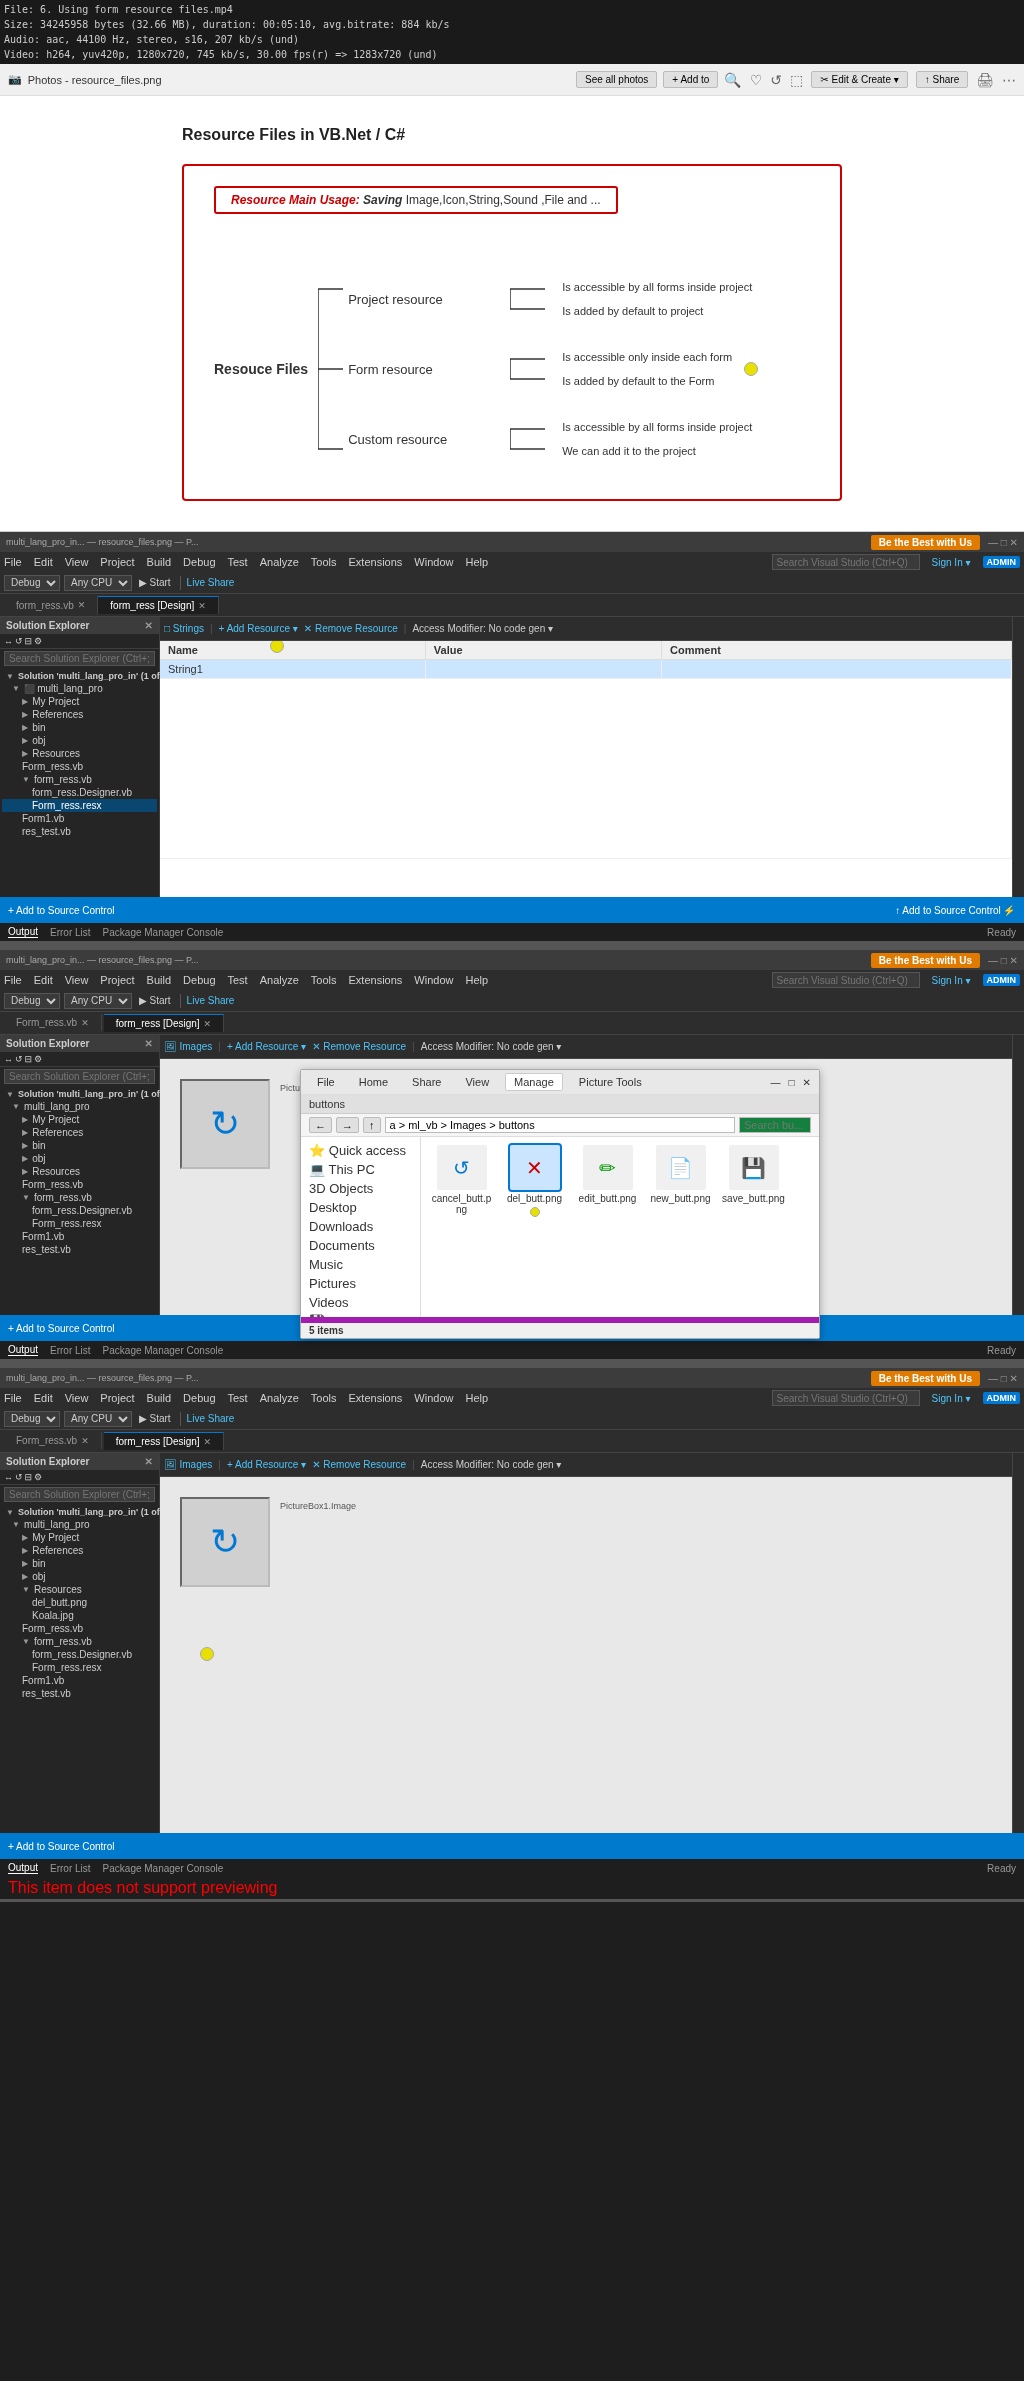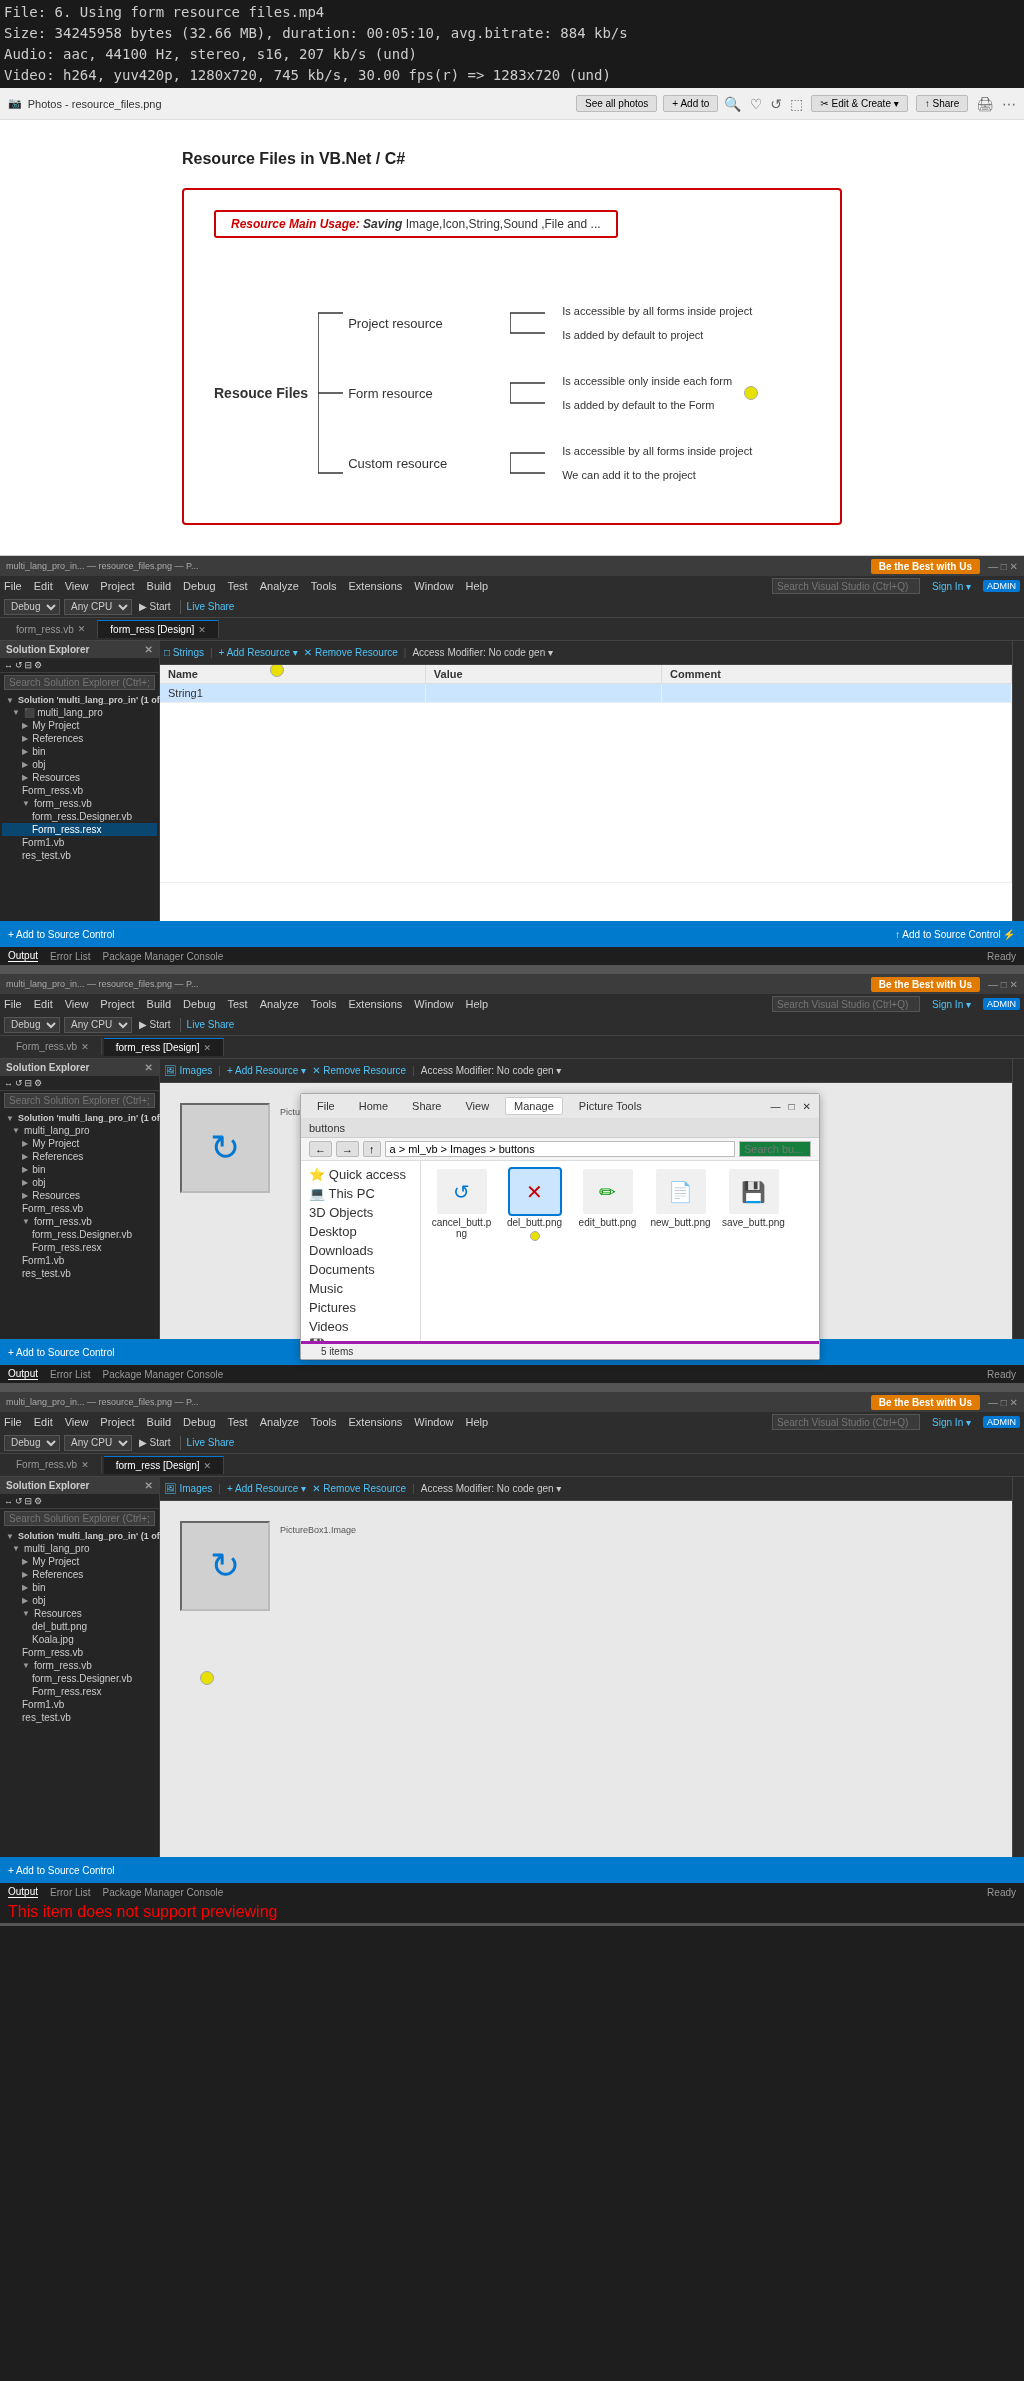"File: 6. Using form resource" .top-info { font-size: 14px -> 10px }
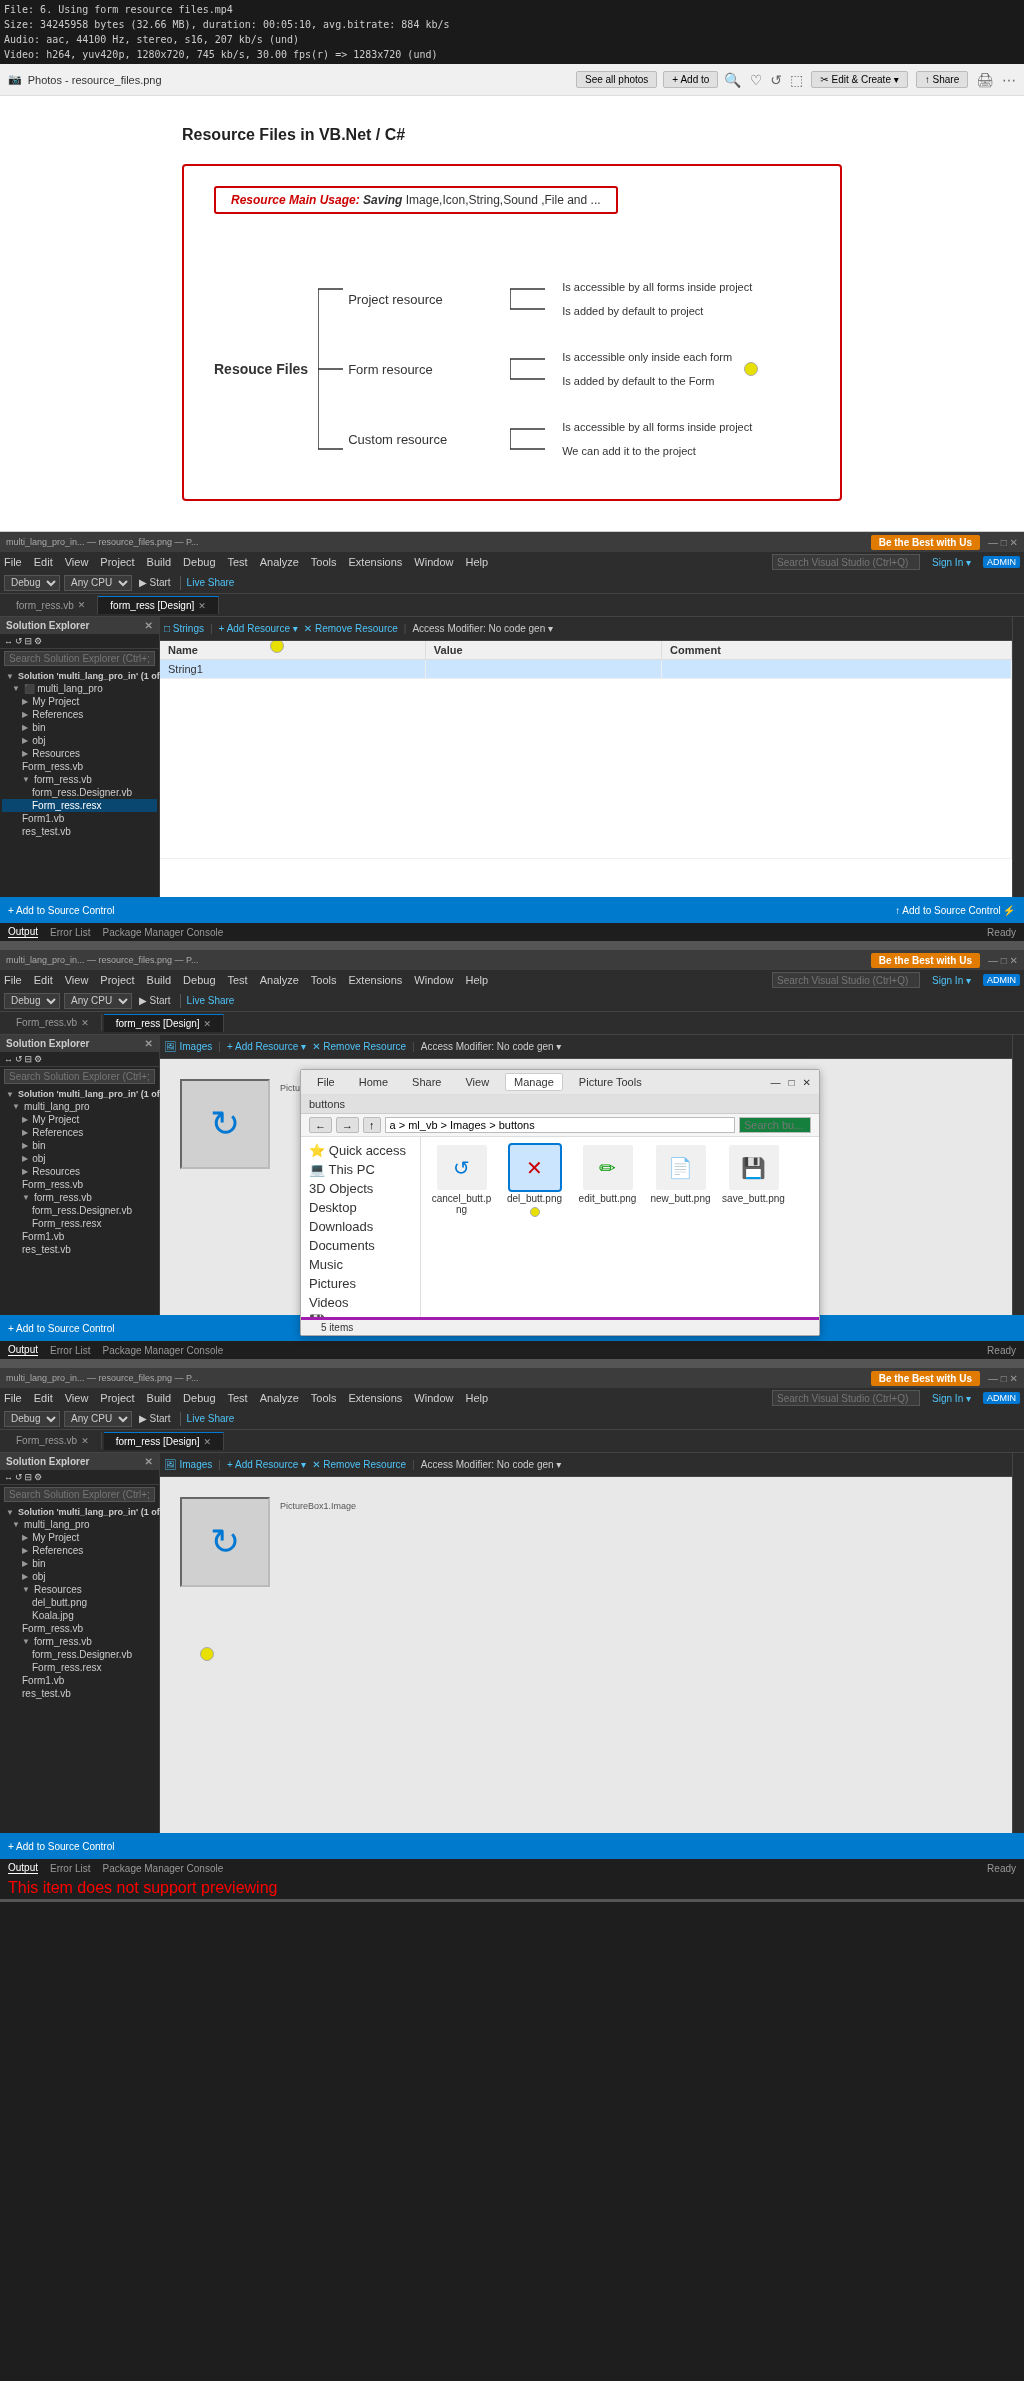"ADMIN" .admin-badge { font-weight: none -> bold }
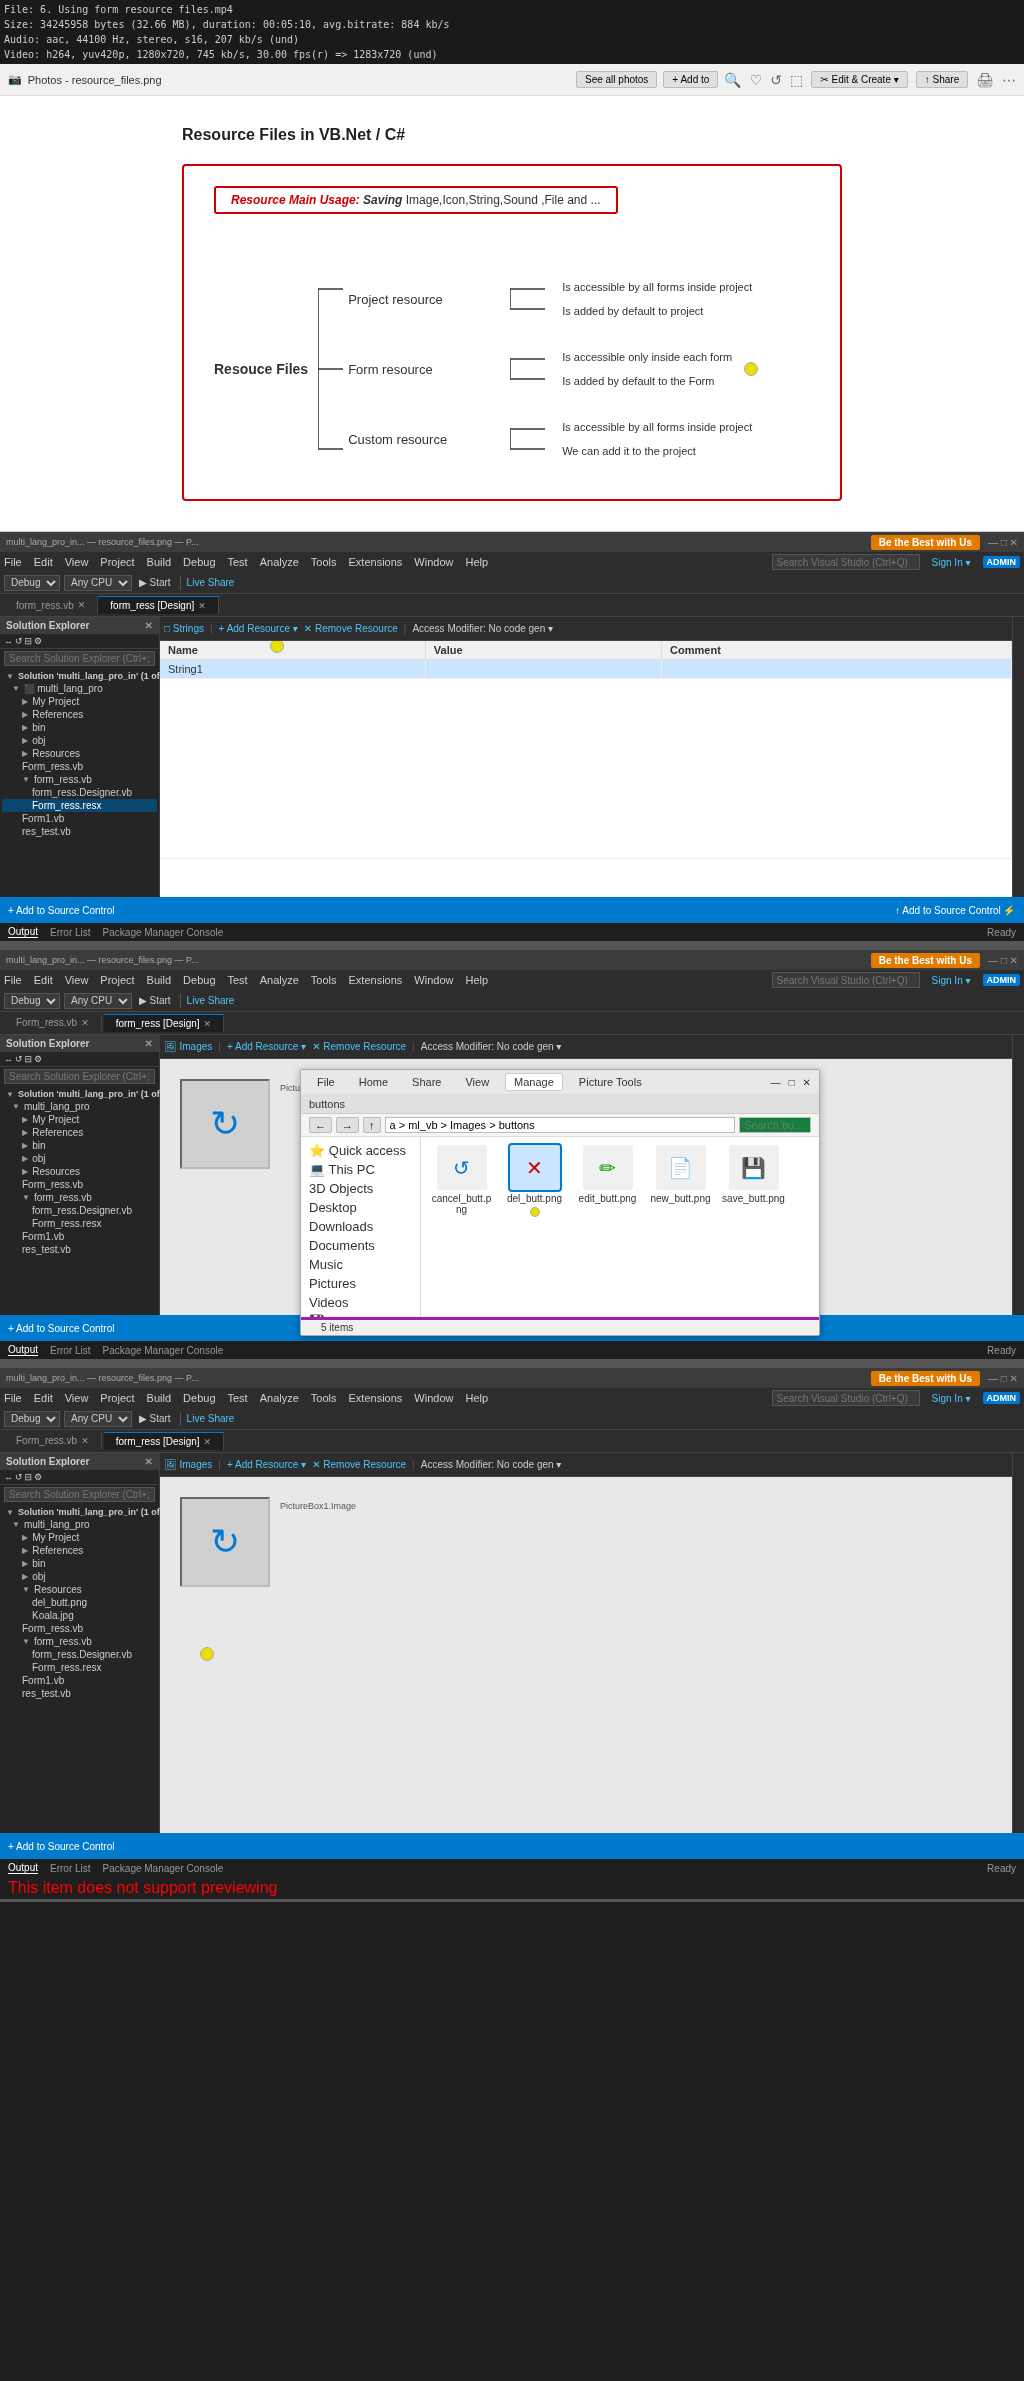"5 items" .fe-statusbar { border-top: 3px solid #a21caf -> 6px solid #a21caf; font-weight: none -> bold; padding: 2px 20px -> 2px 8px }
